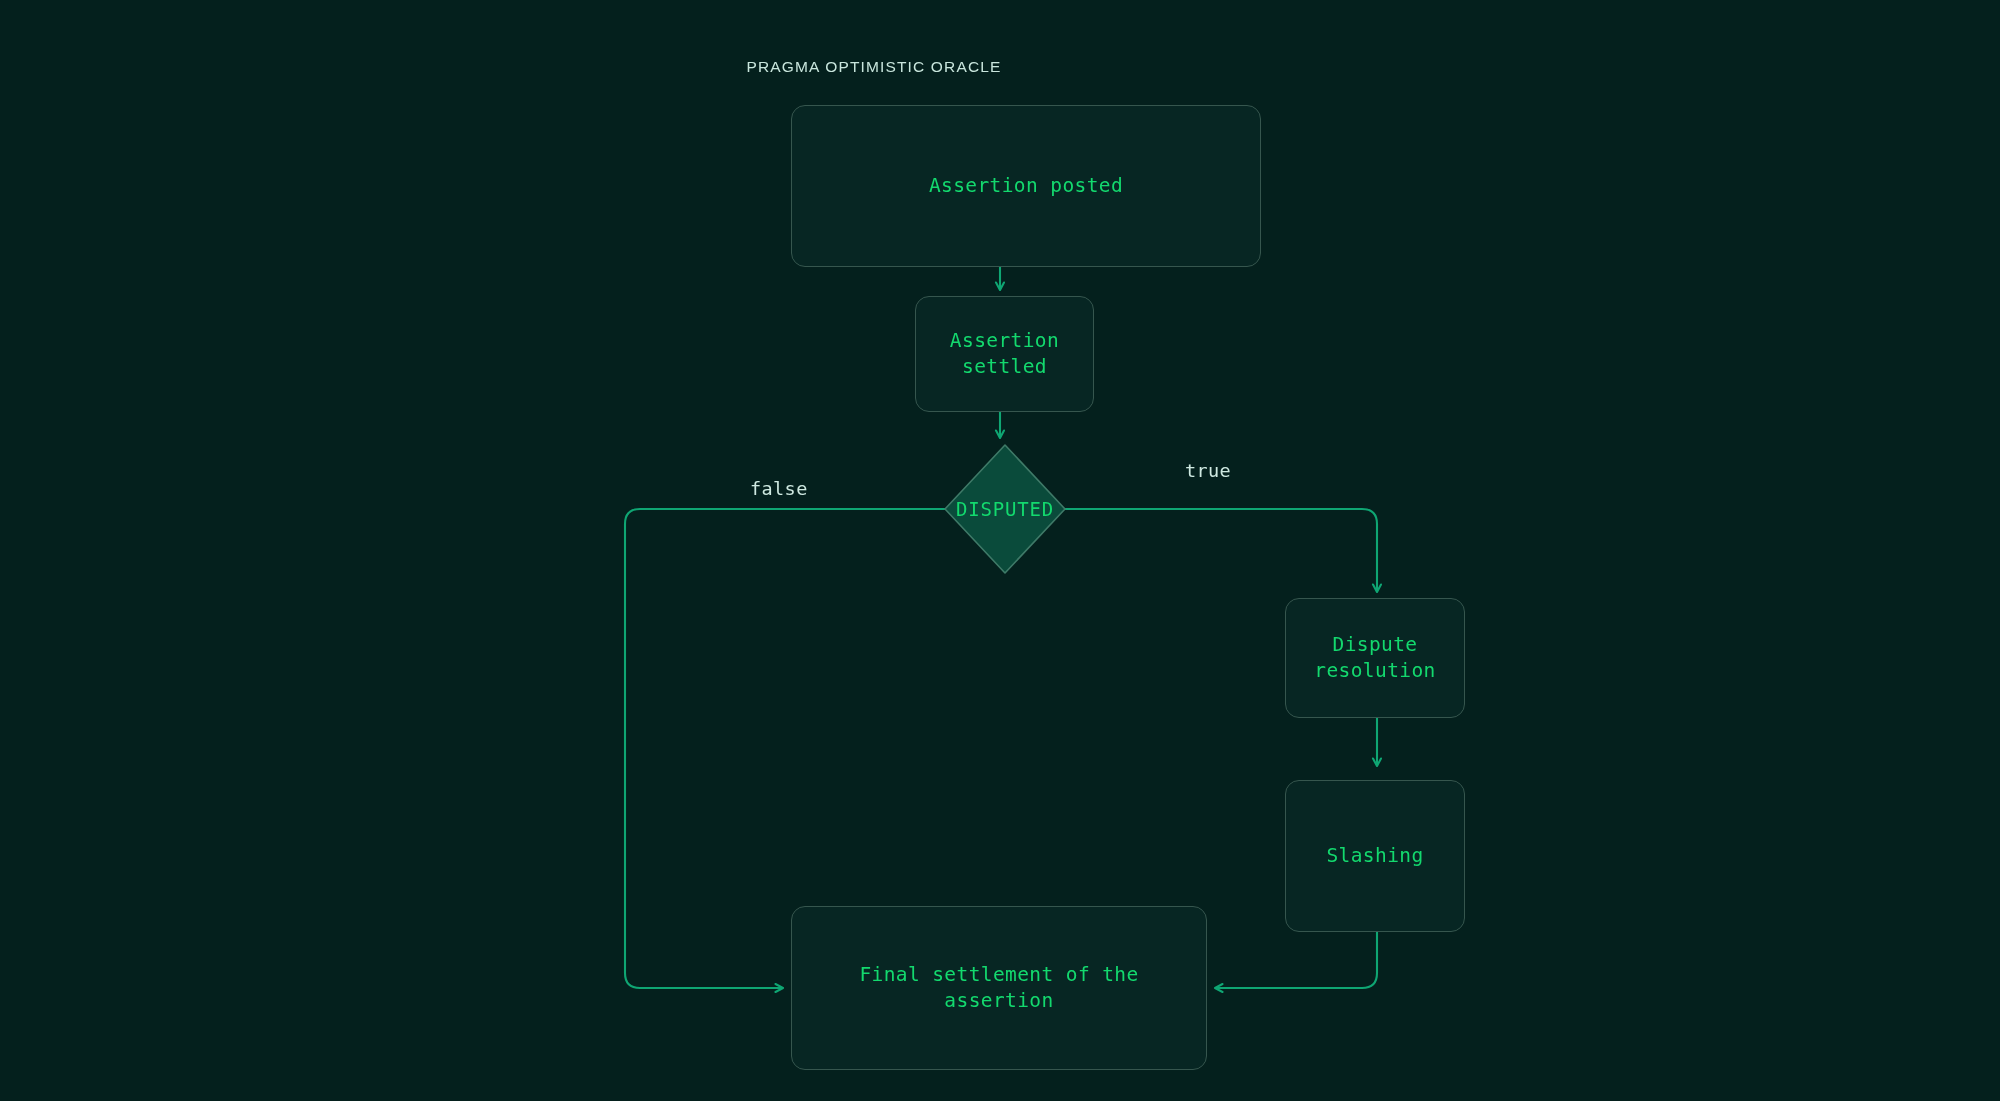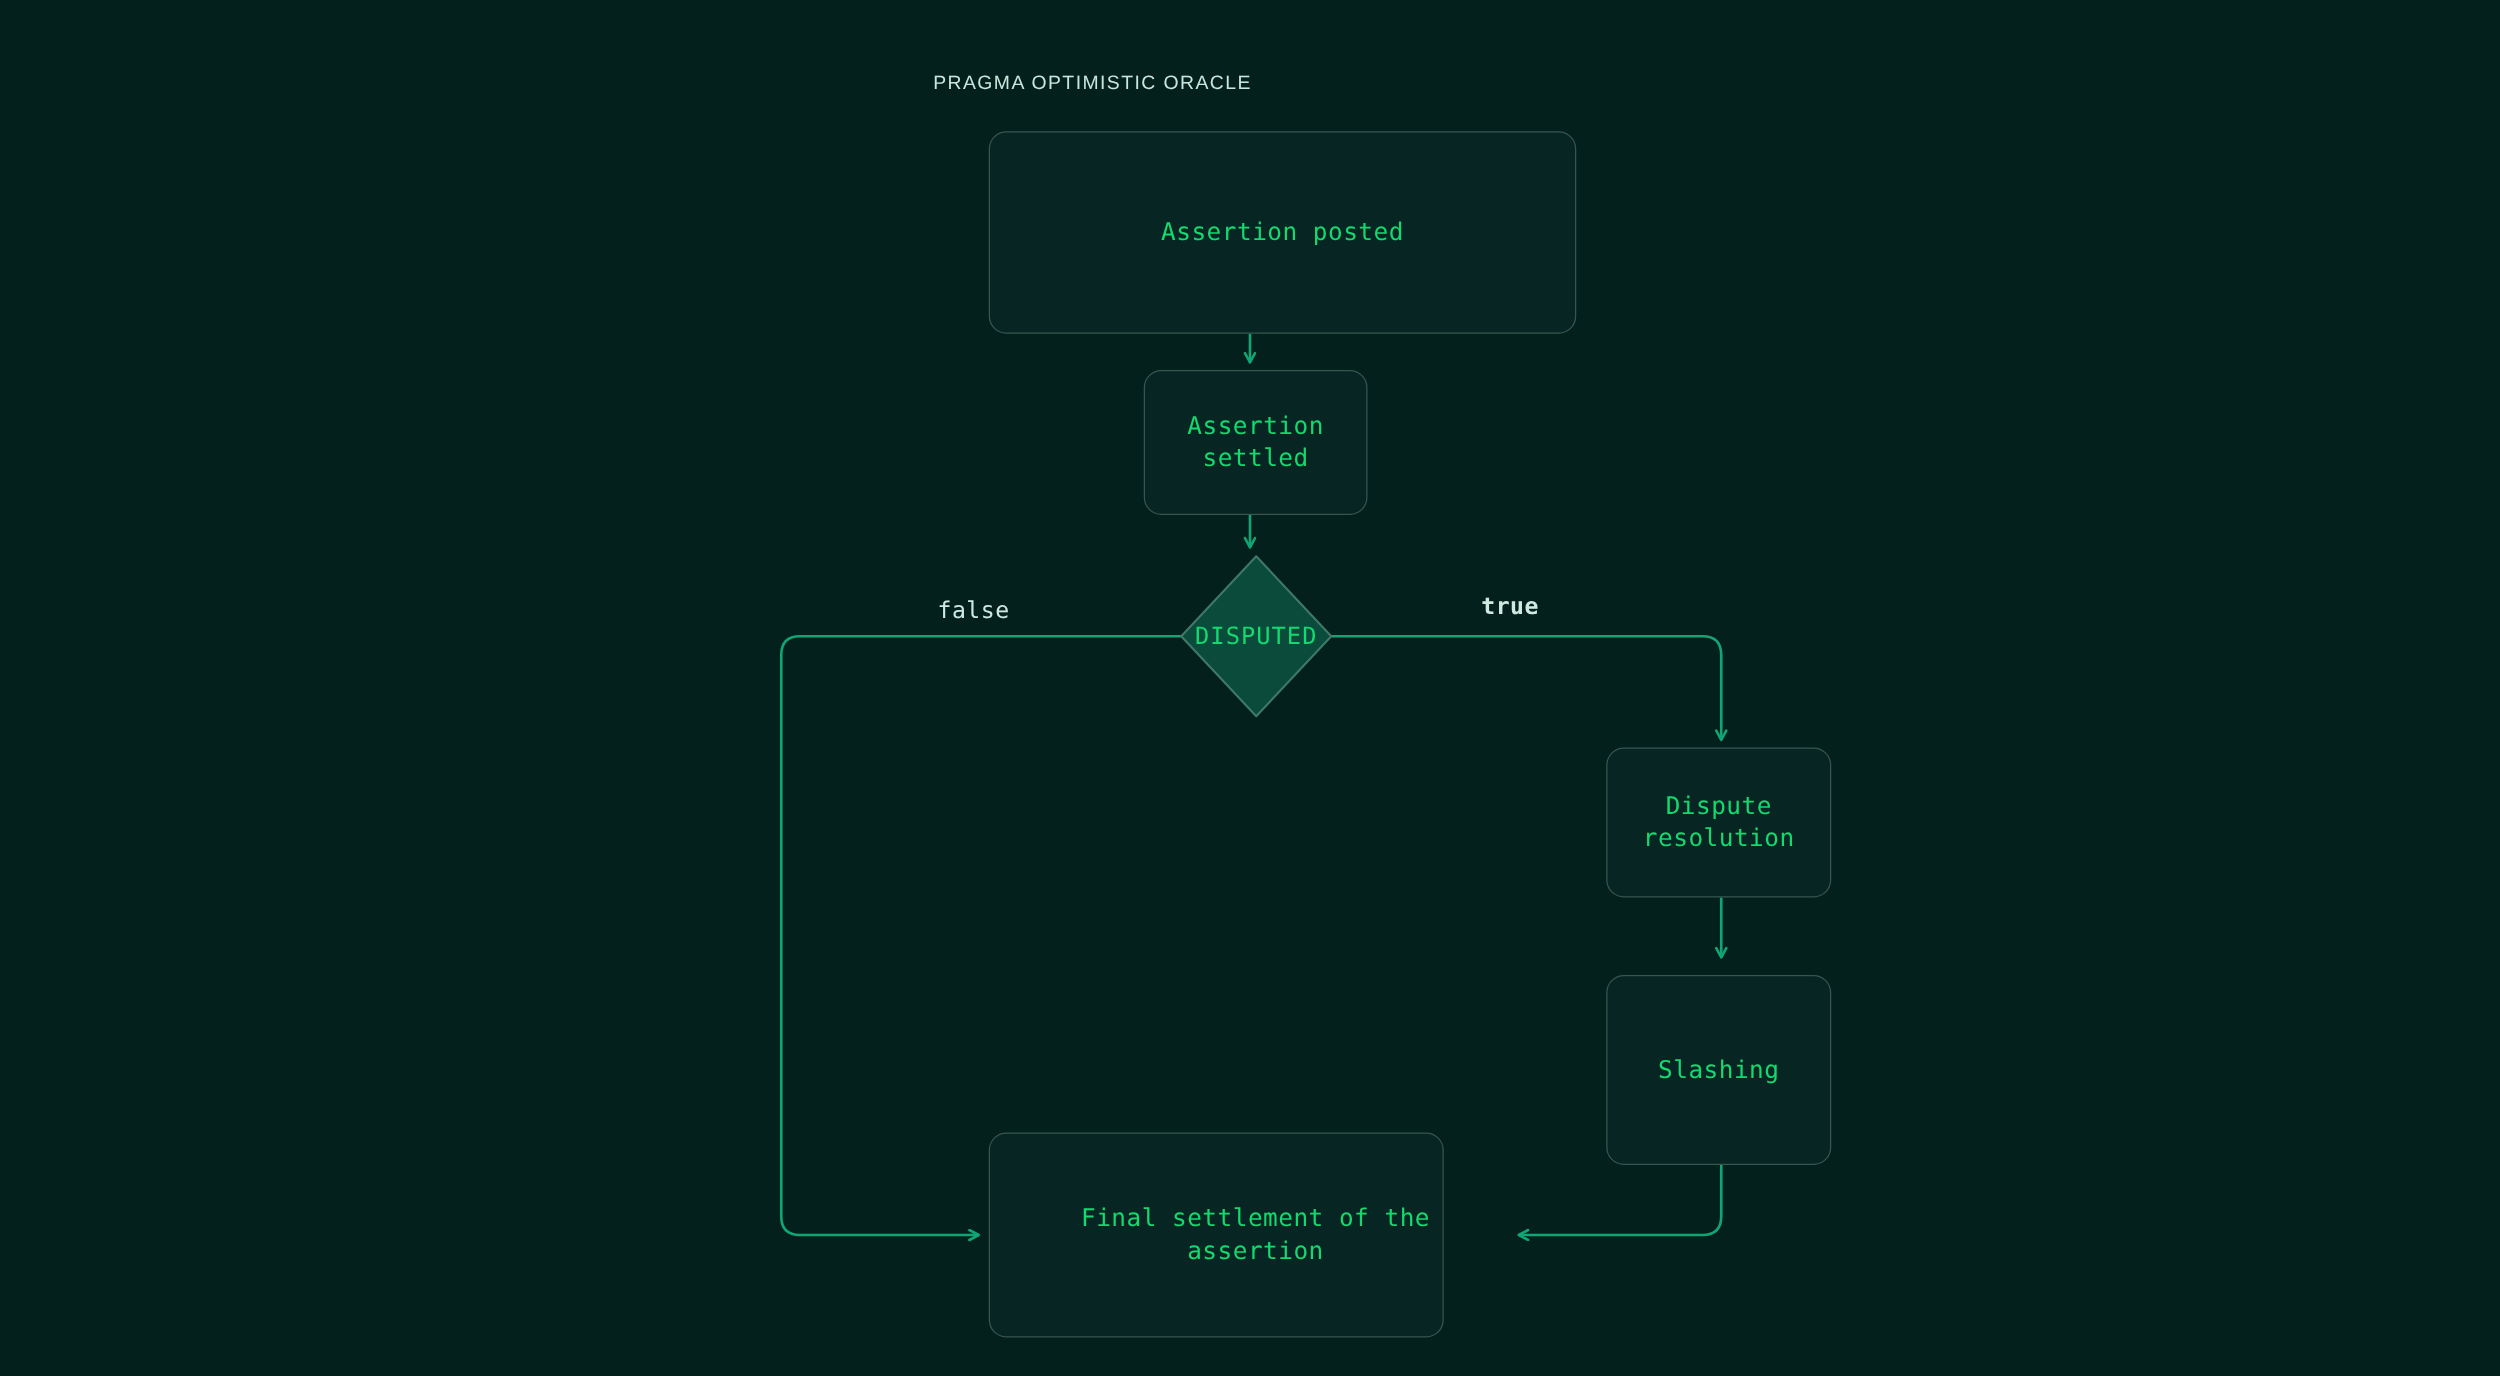"true" div.edge-label { font-weight: bold -> none; top: 475px -> 460px }
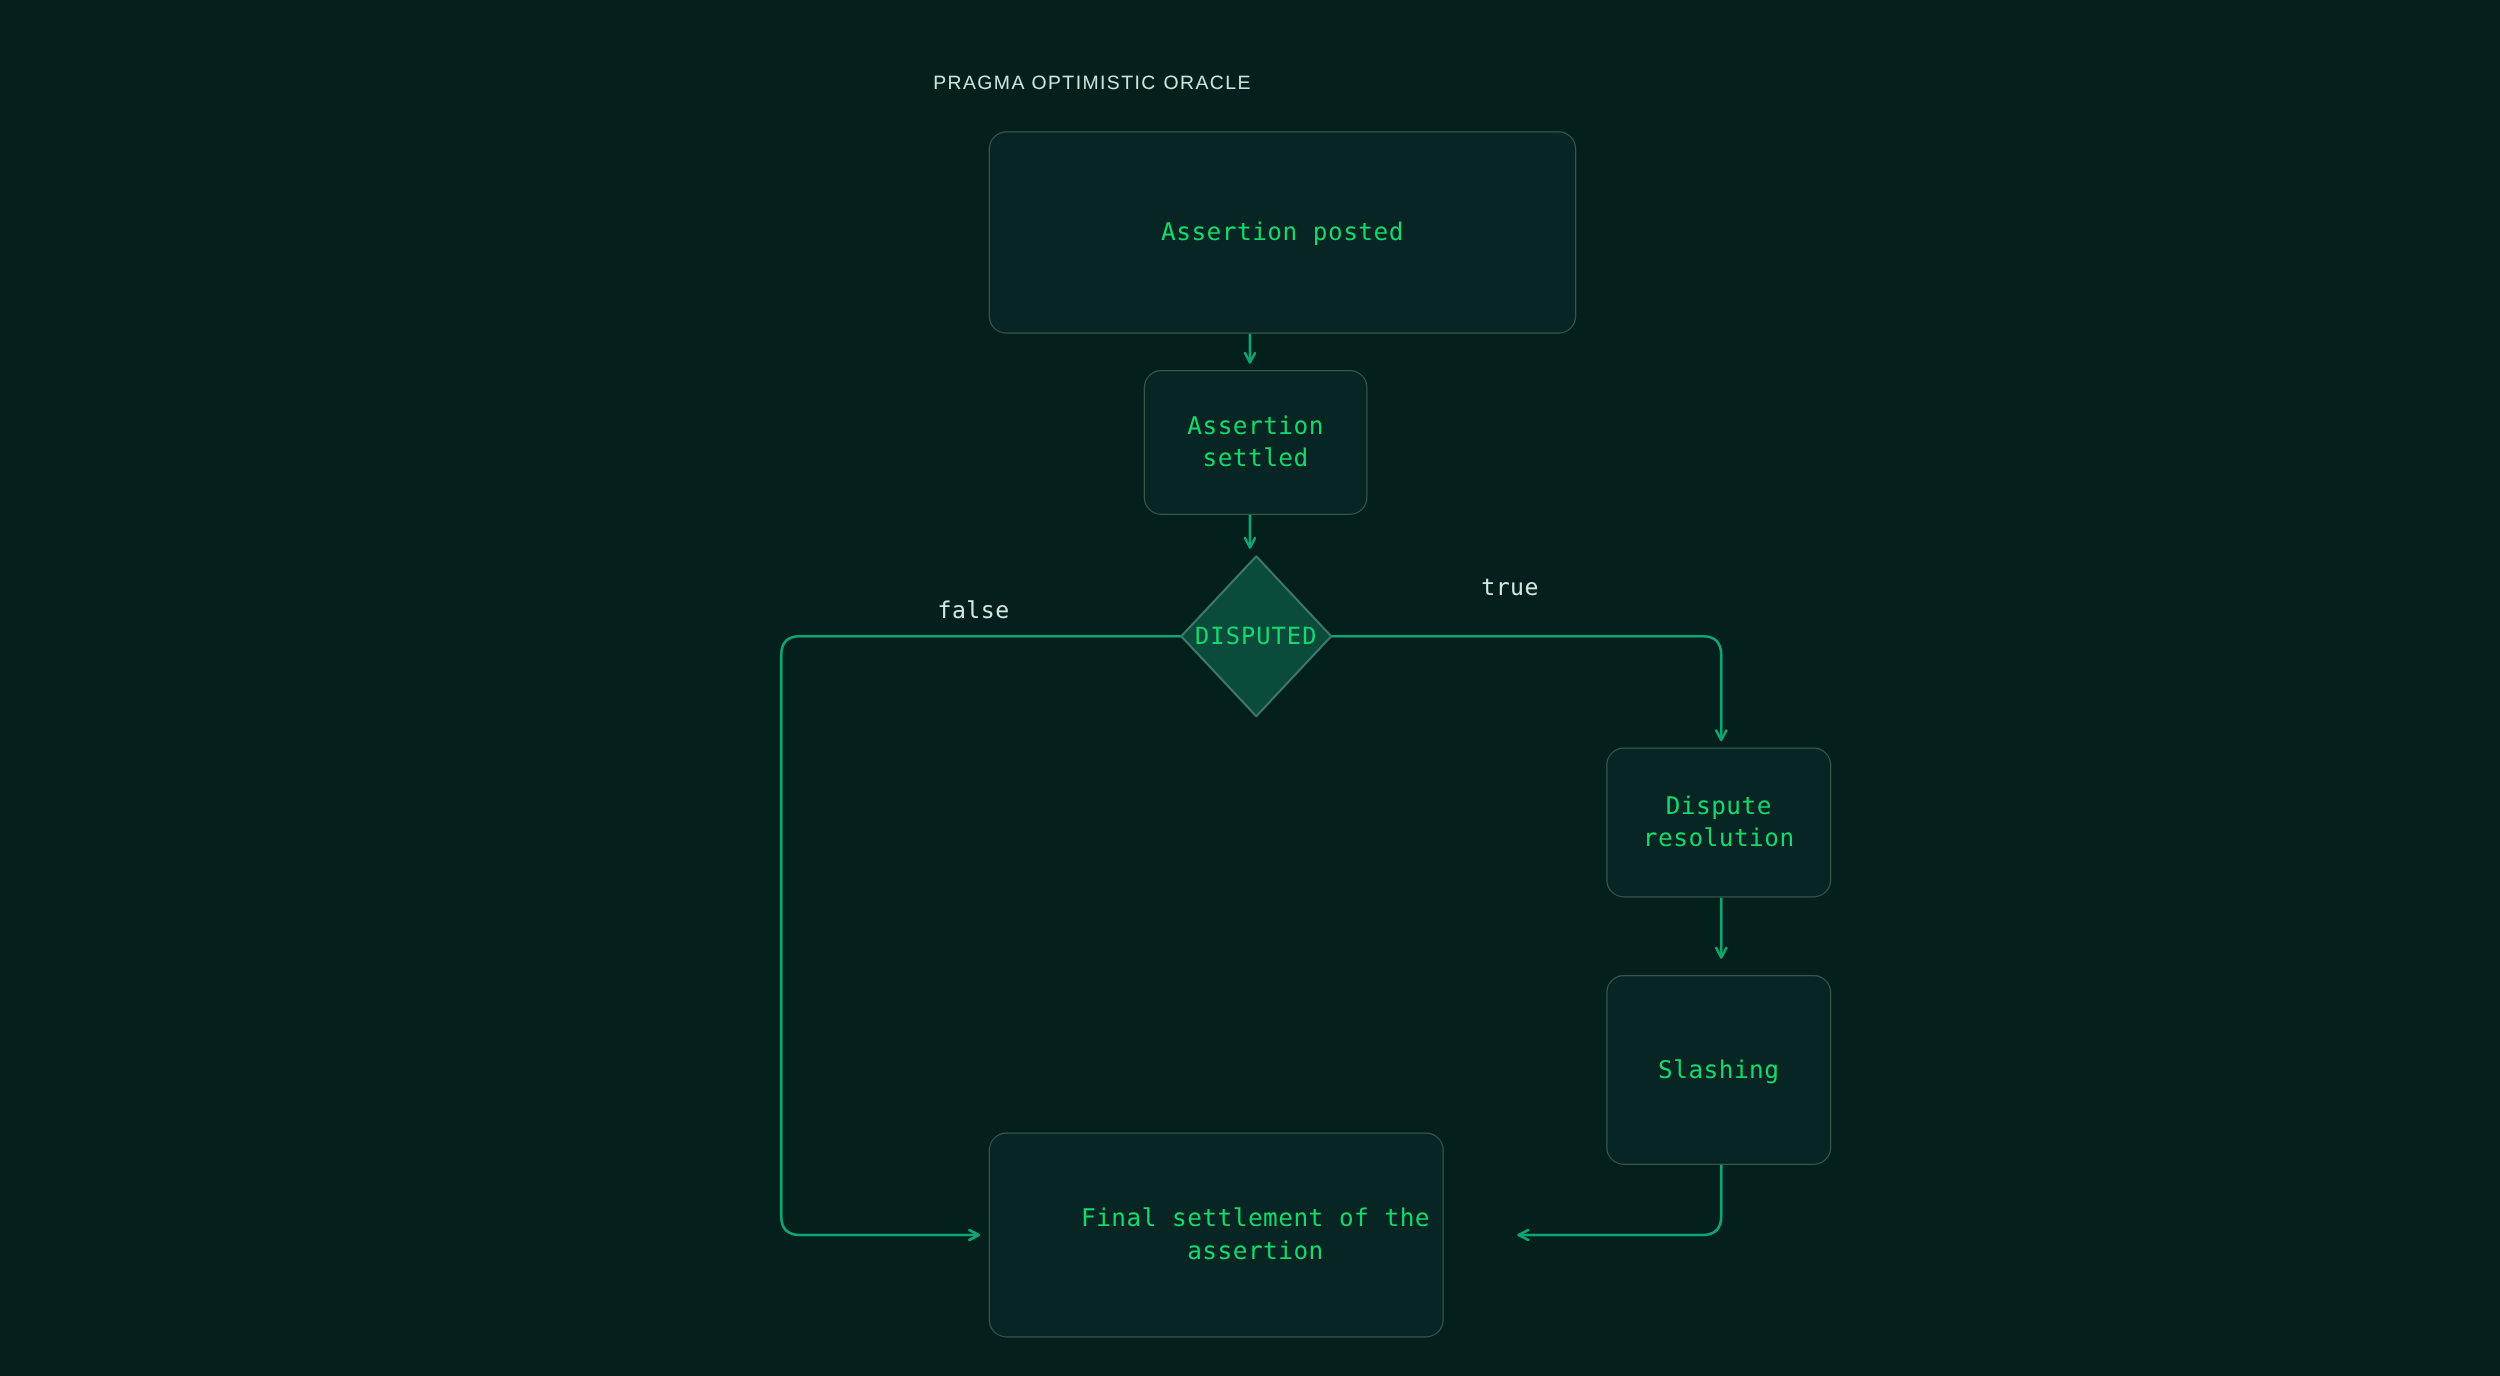"Final settlement of the" div.node { justify-content: flex-end -> none; width: 364px -> 416px }
